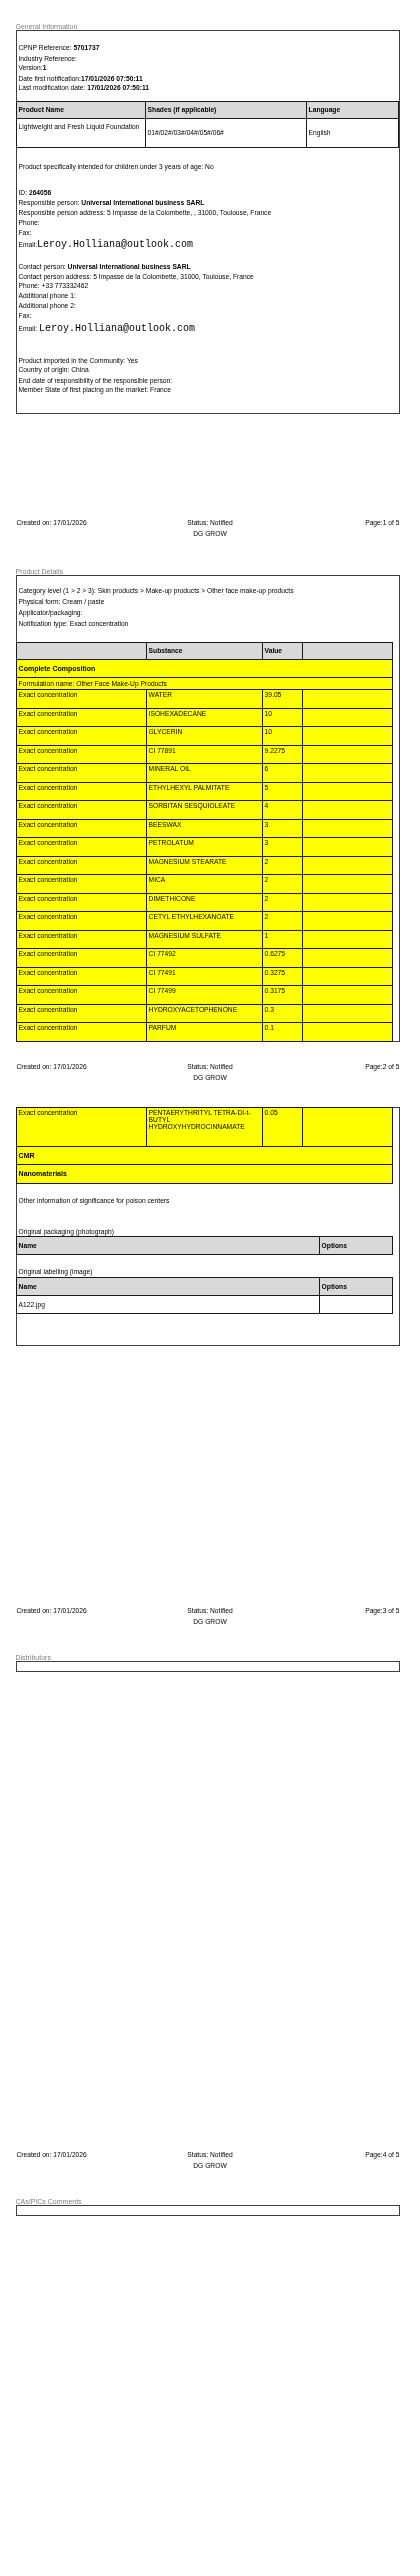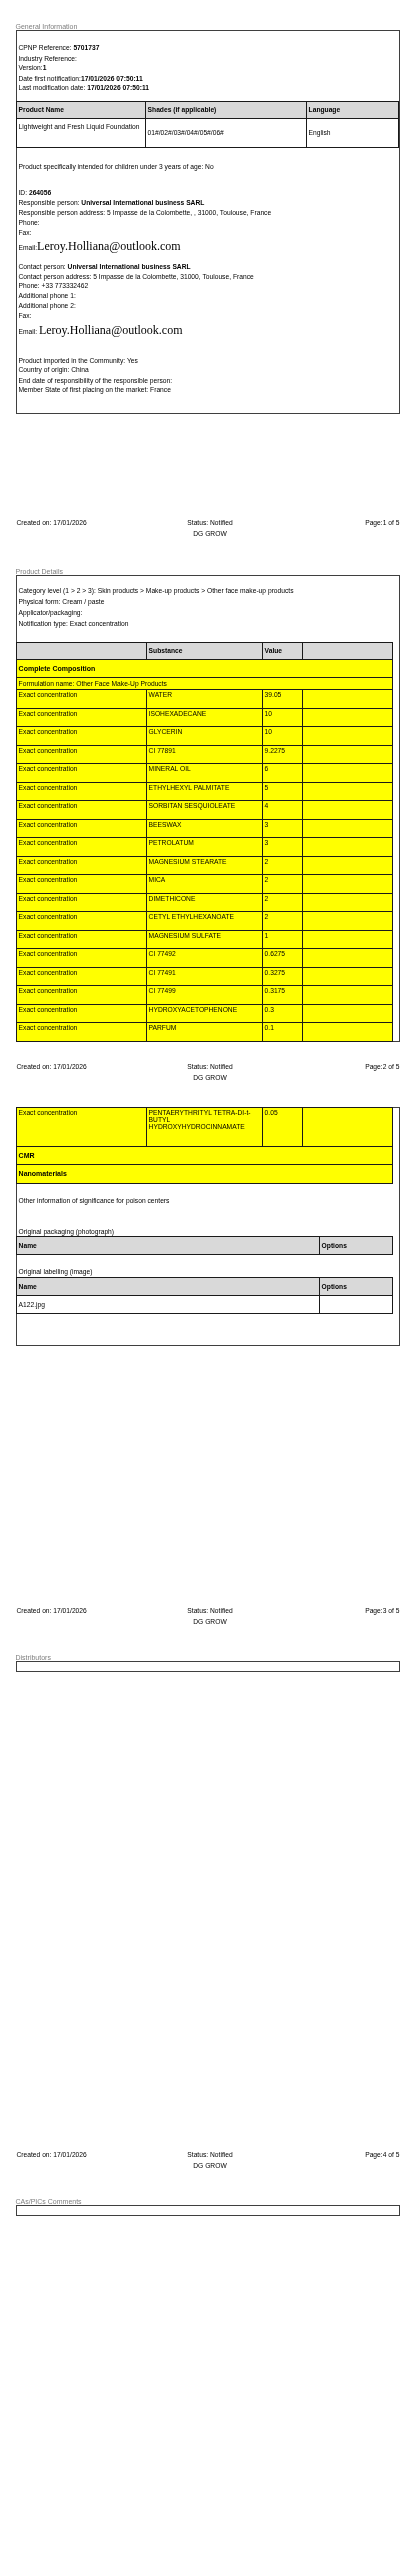"Leroy.Holliana@outlook.com" .email { font-family: Liberation Serif, serif -> Liberation Mono, monospace; font-size: 12px -> 10px }
